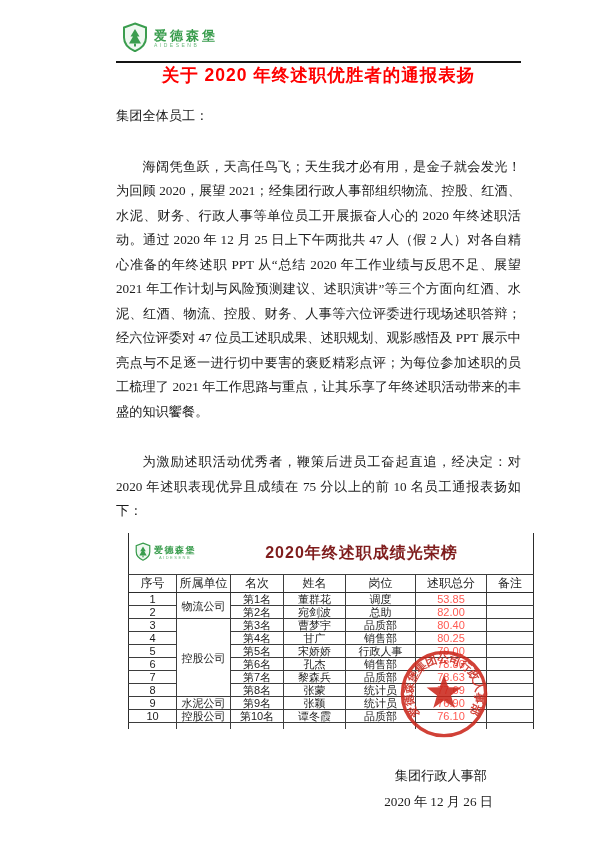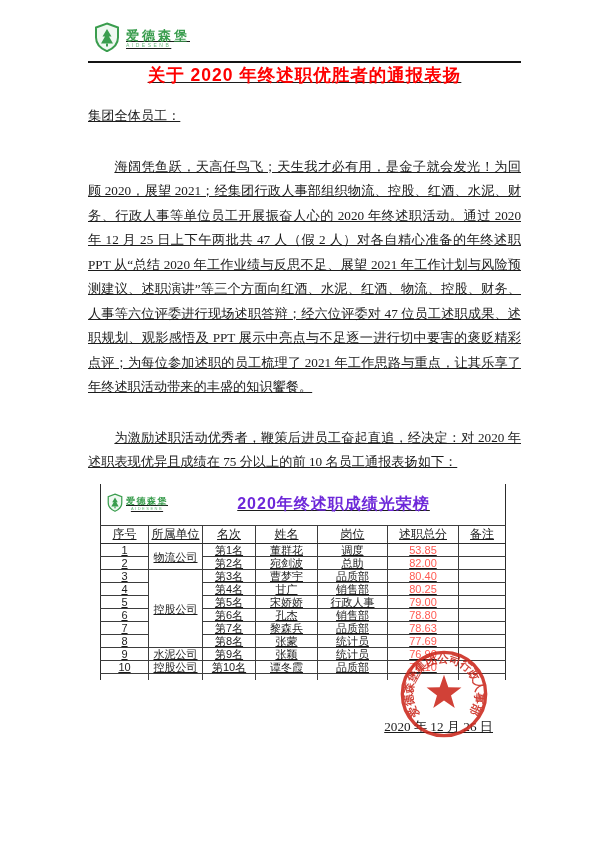"爱德森堡" .page { padding: 22px 88px 0 88px -> 22px 88px 0 116px; text-decoration: underline -> none }
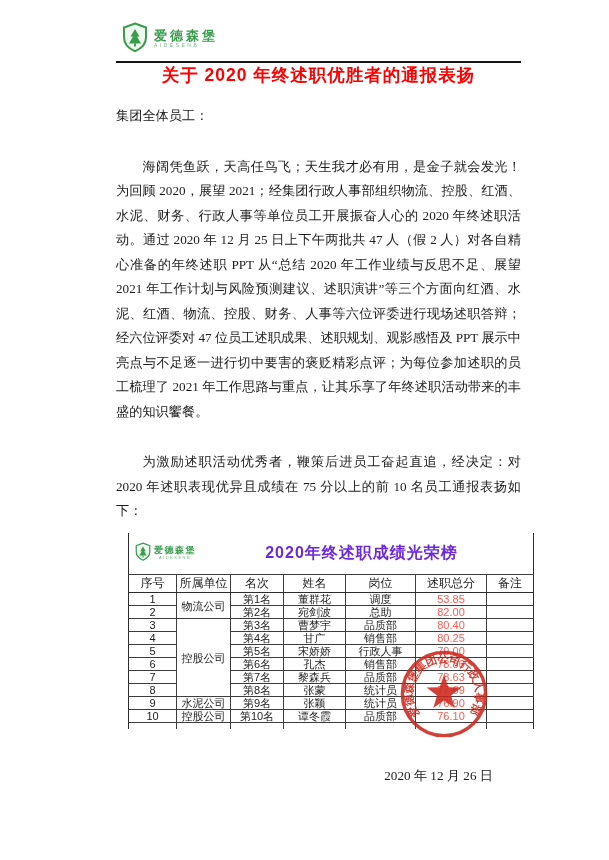"2020年终述职成绩光荣榜" .tbl-title { color: #6d28d9 -> #7f1d1d }
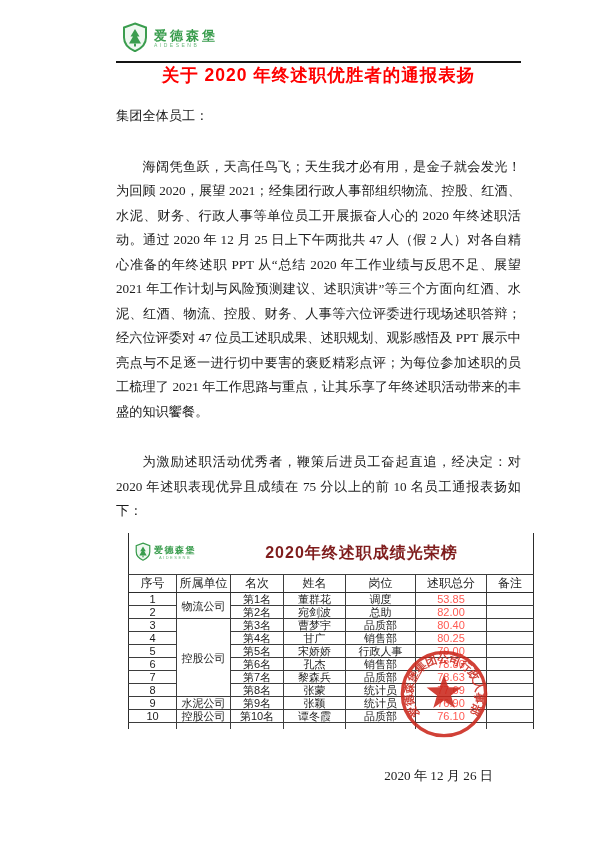"集团行政人事部" div.sign-dept { html: none -> <div>集团行政人事部</div> }
